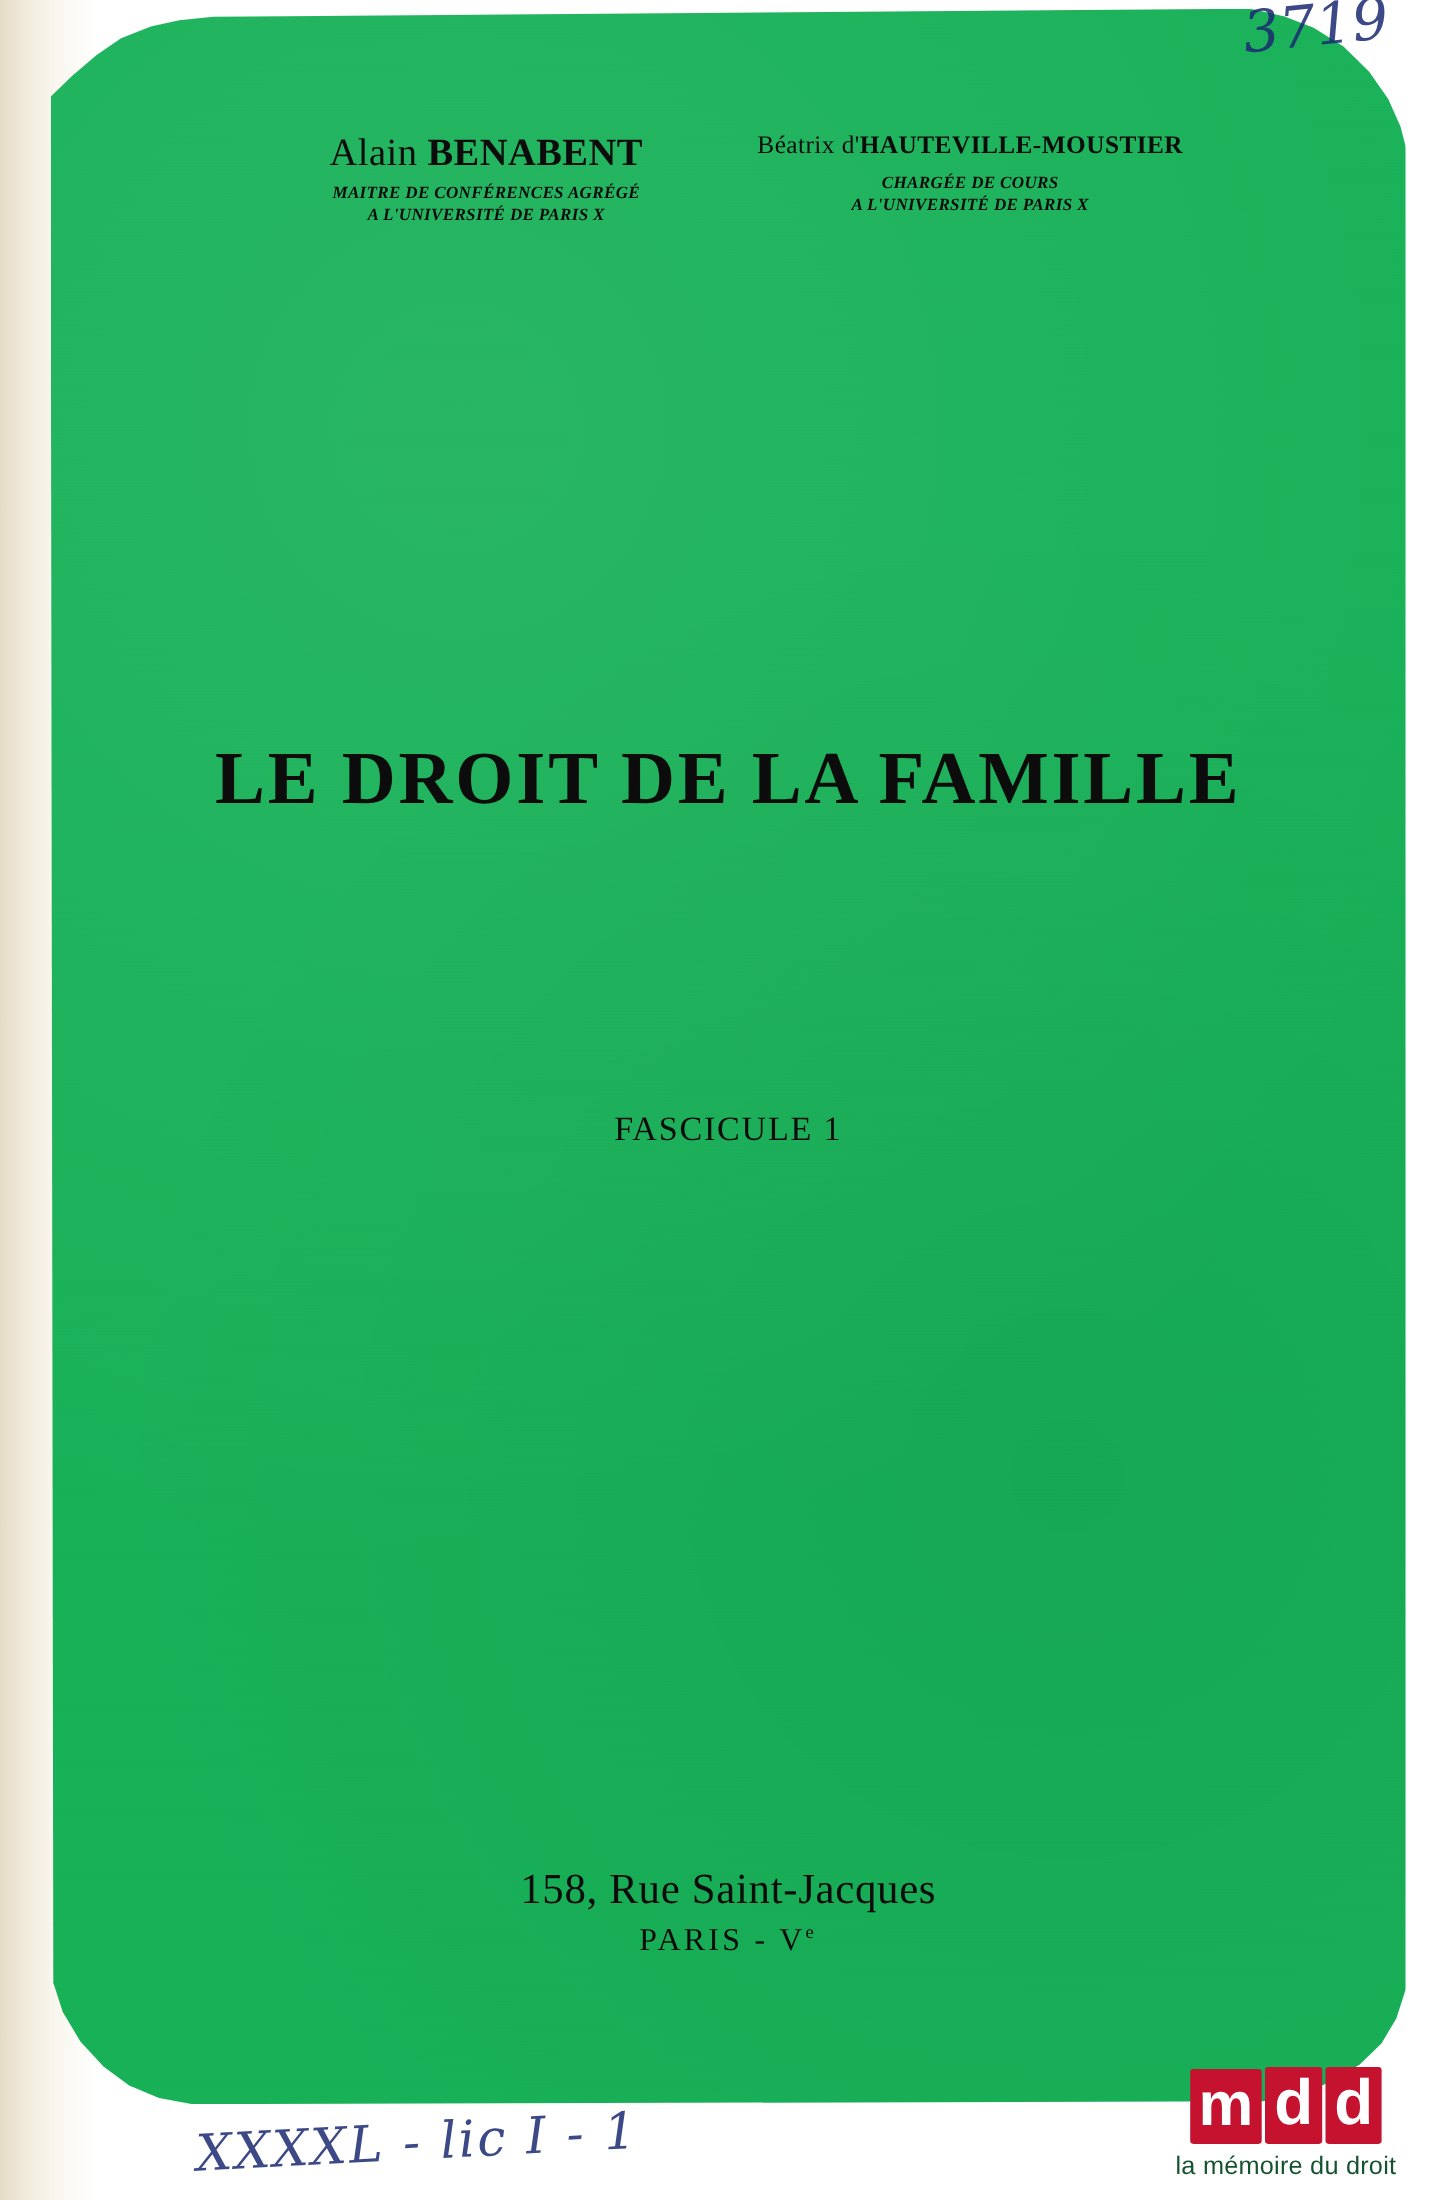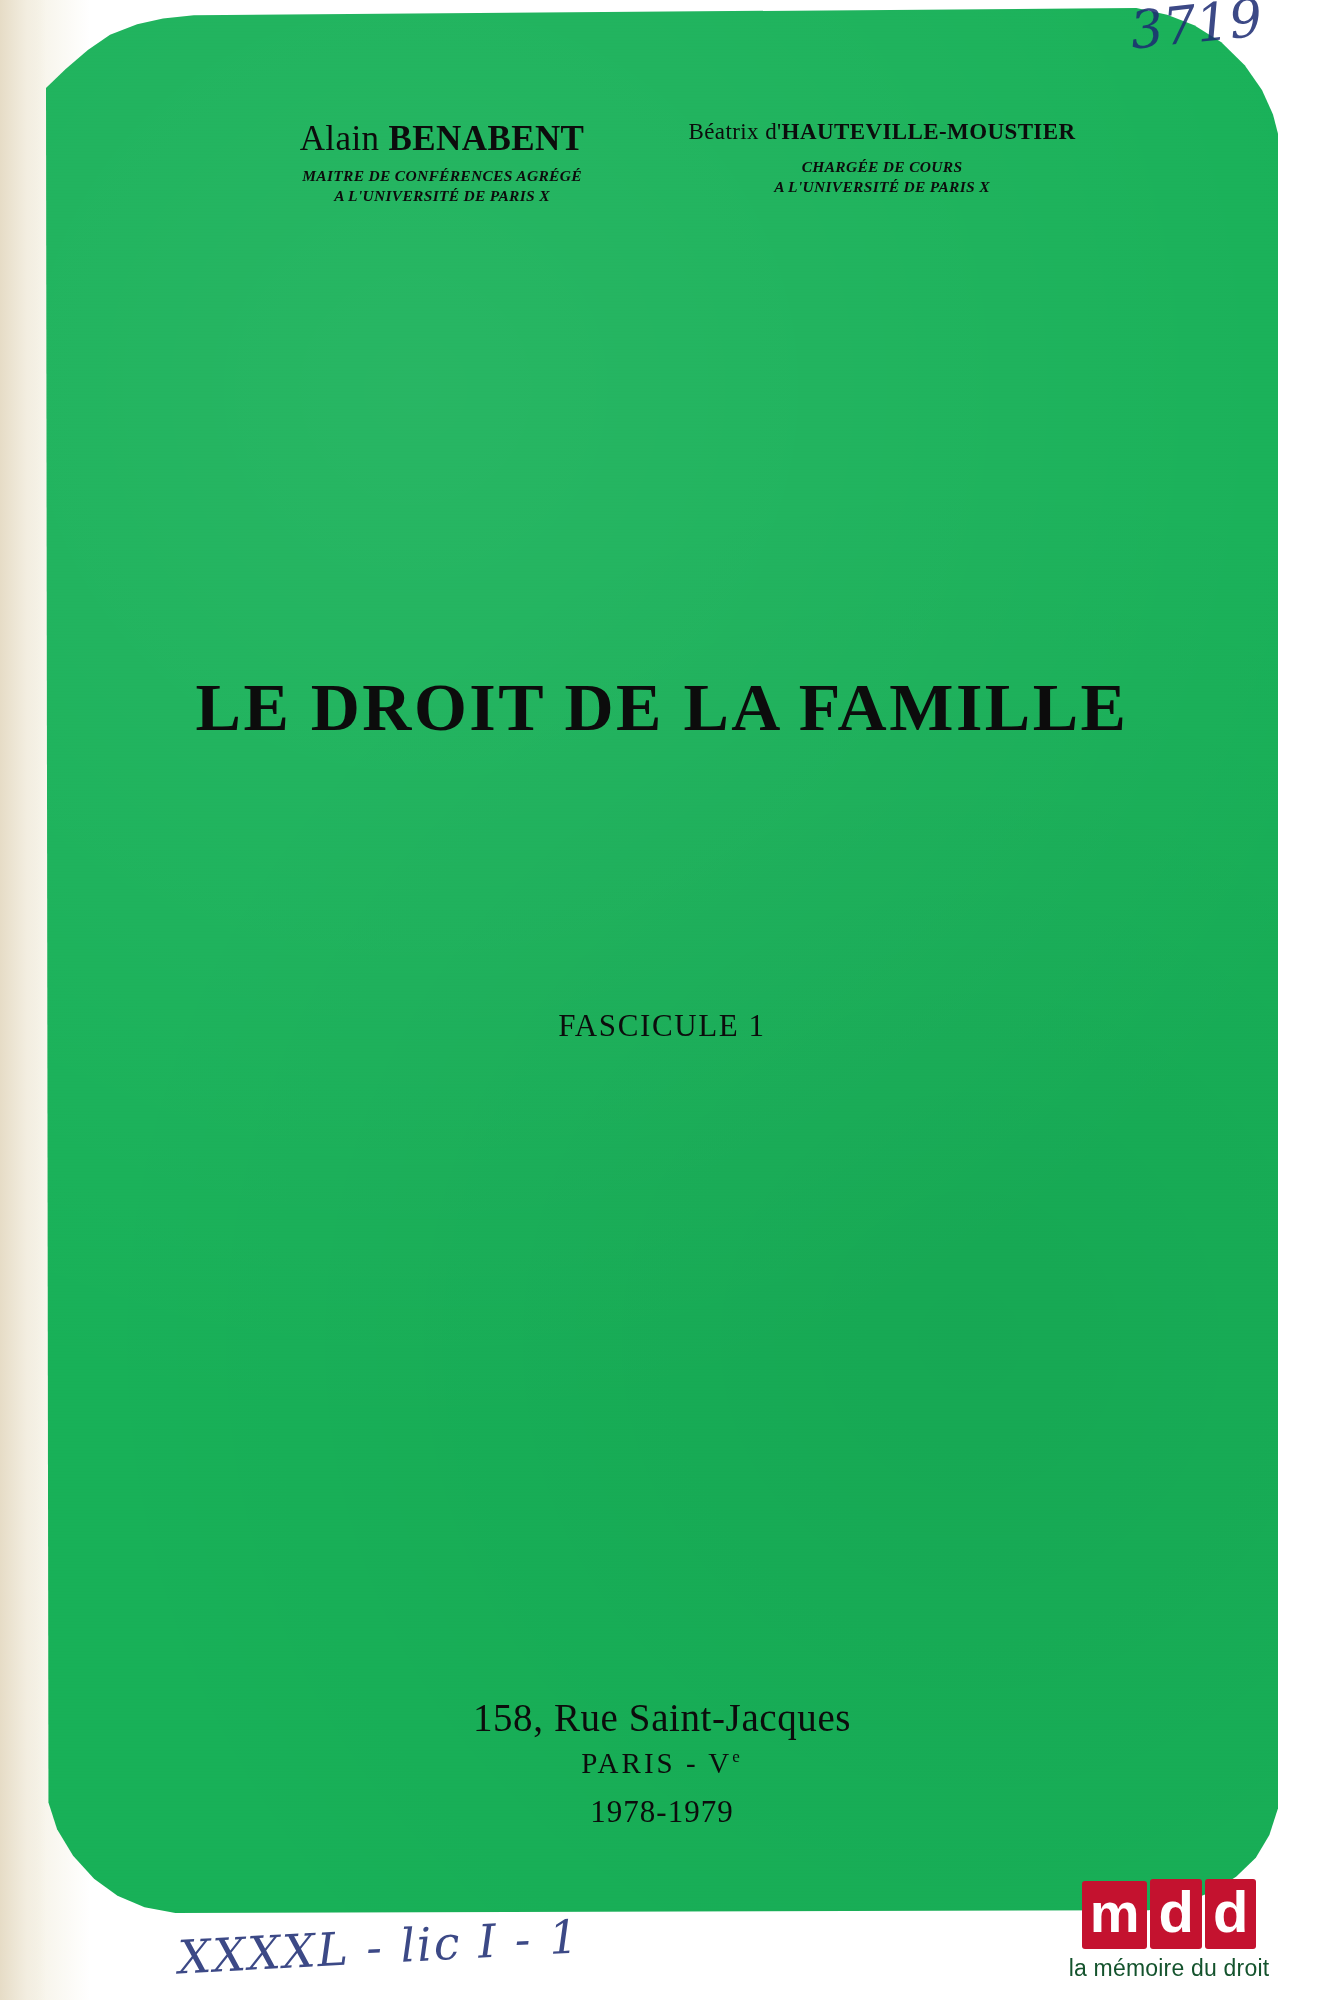"1978-1979" div.pub-years { html: <div>1978-1979</div> -> none }
